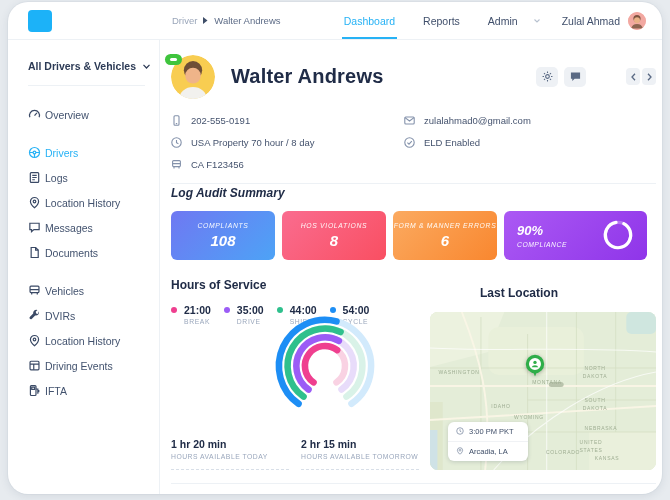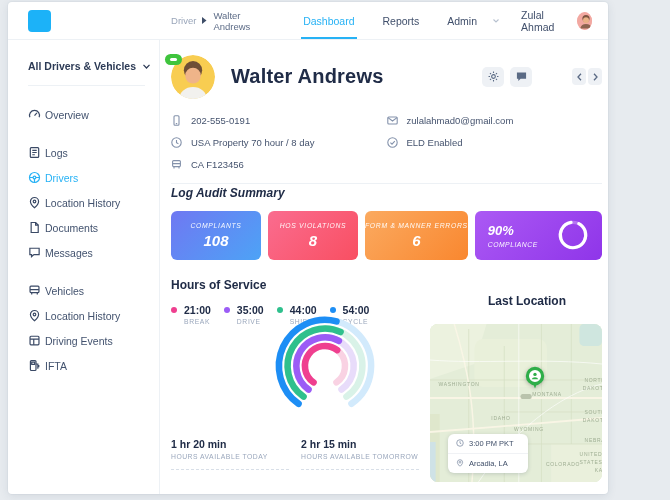"Driver" .stage { border-radius: 4px -> 20px; width: 600px -> 654px }
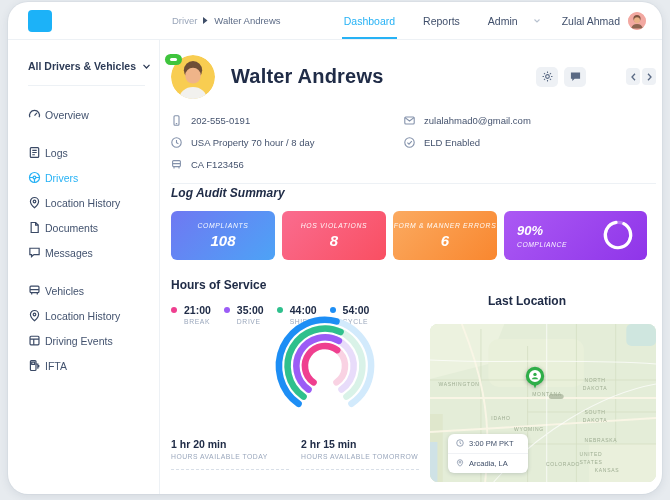"Logs" div.sb-item { order: before "Drivers" -> after "Drivers" }
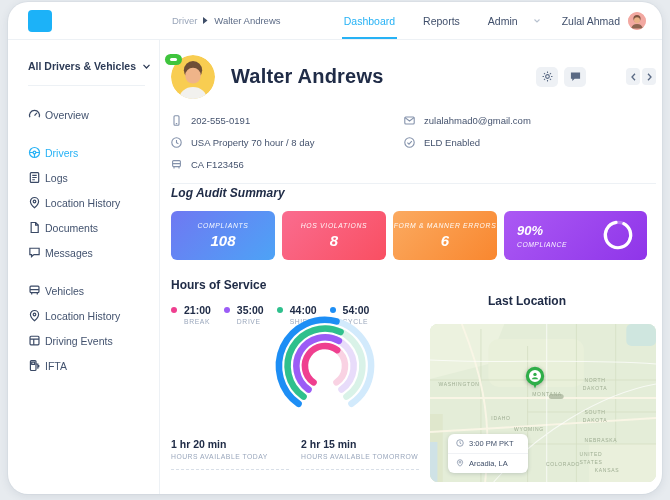"Documents" div.sb-item { order: before "Messages" -> after "Messages" }
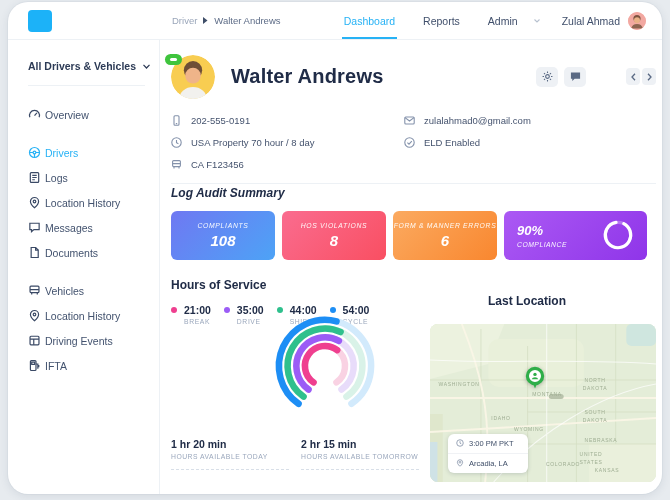"Last Location" h2.section-title { margin: 16px -> 8px }
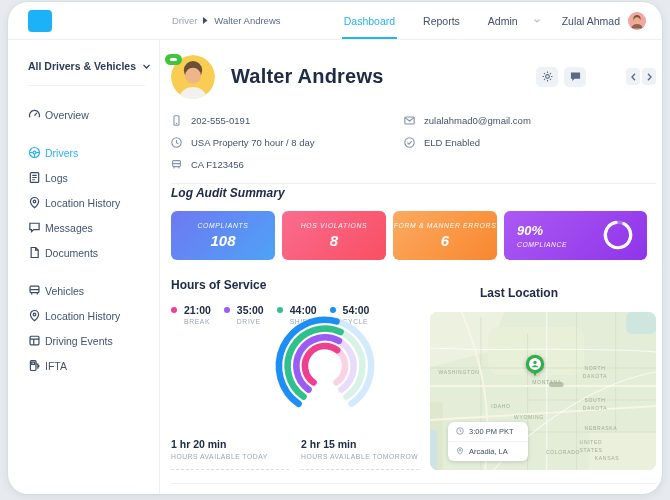"DVIRs" div.sb-item { html: none -> <div> <span> <svg> <path></path> </svg> </span> <span>DVIRs</span> </div> }
